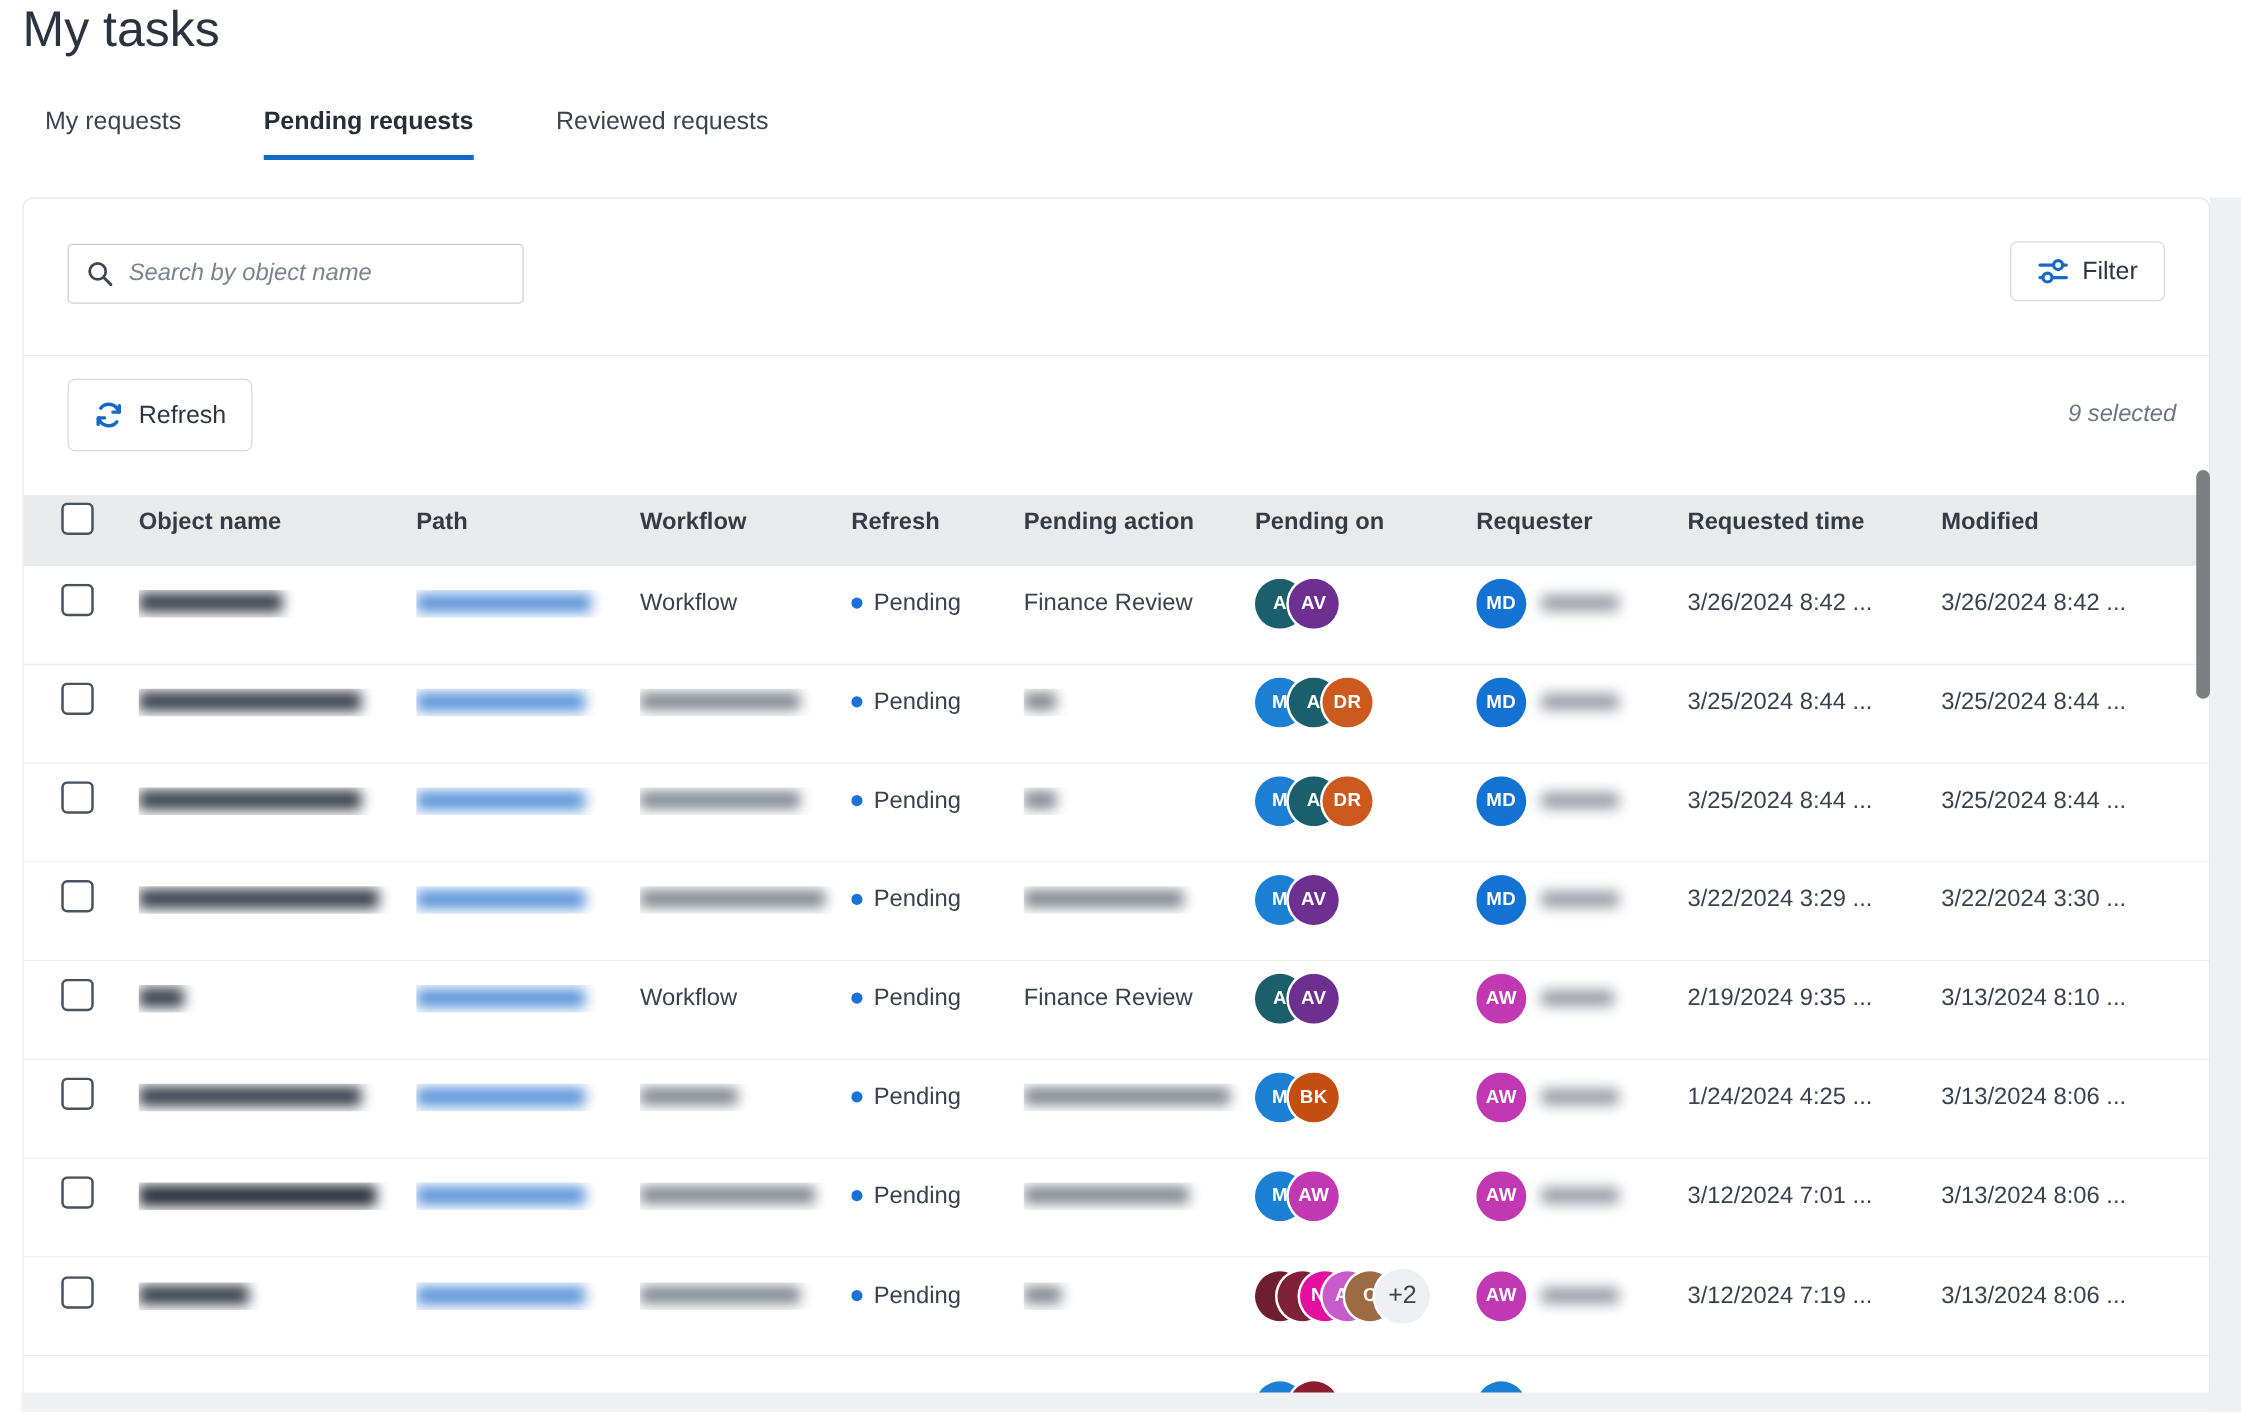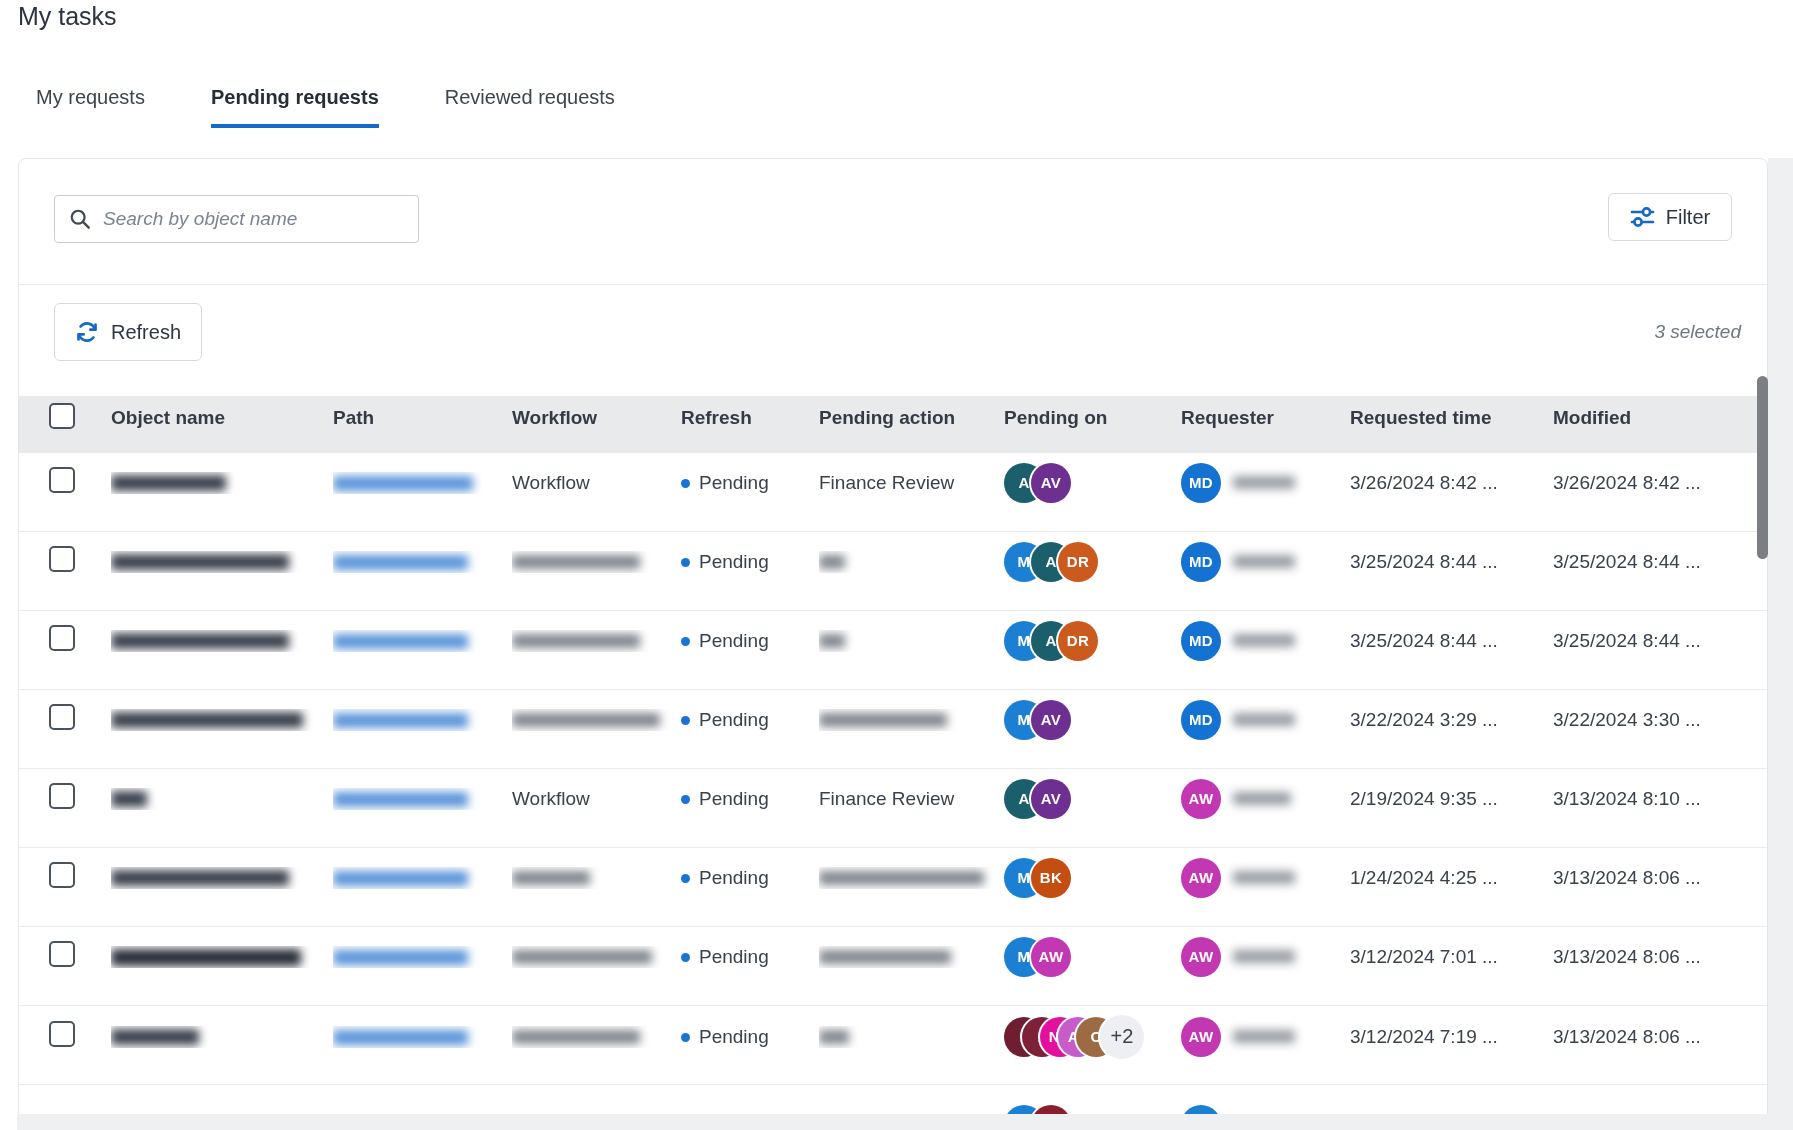"My tasks" .page-title { font-size: 25px -> 40px }
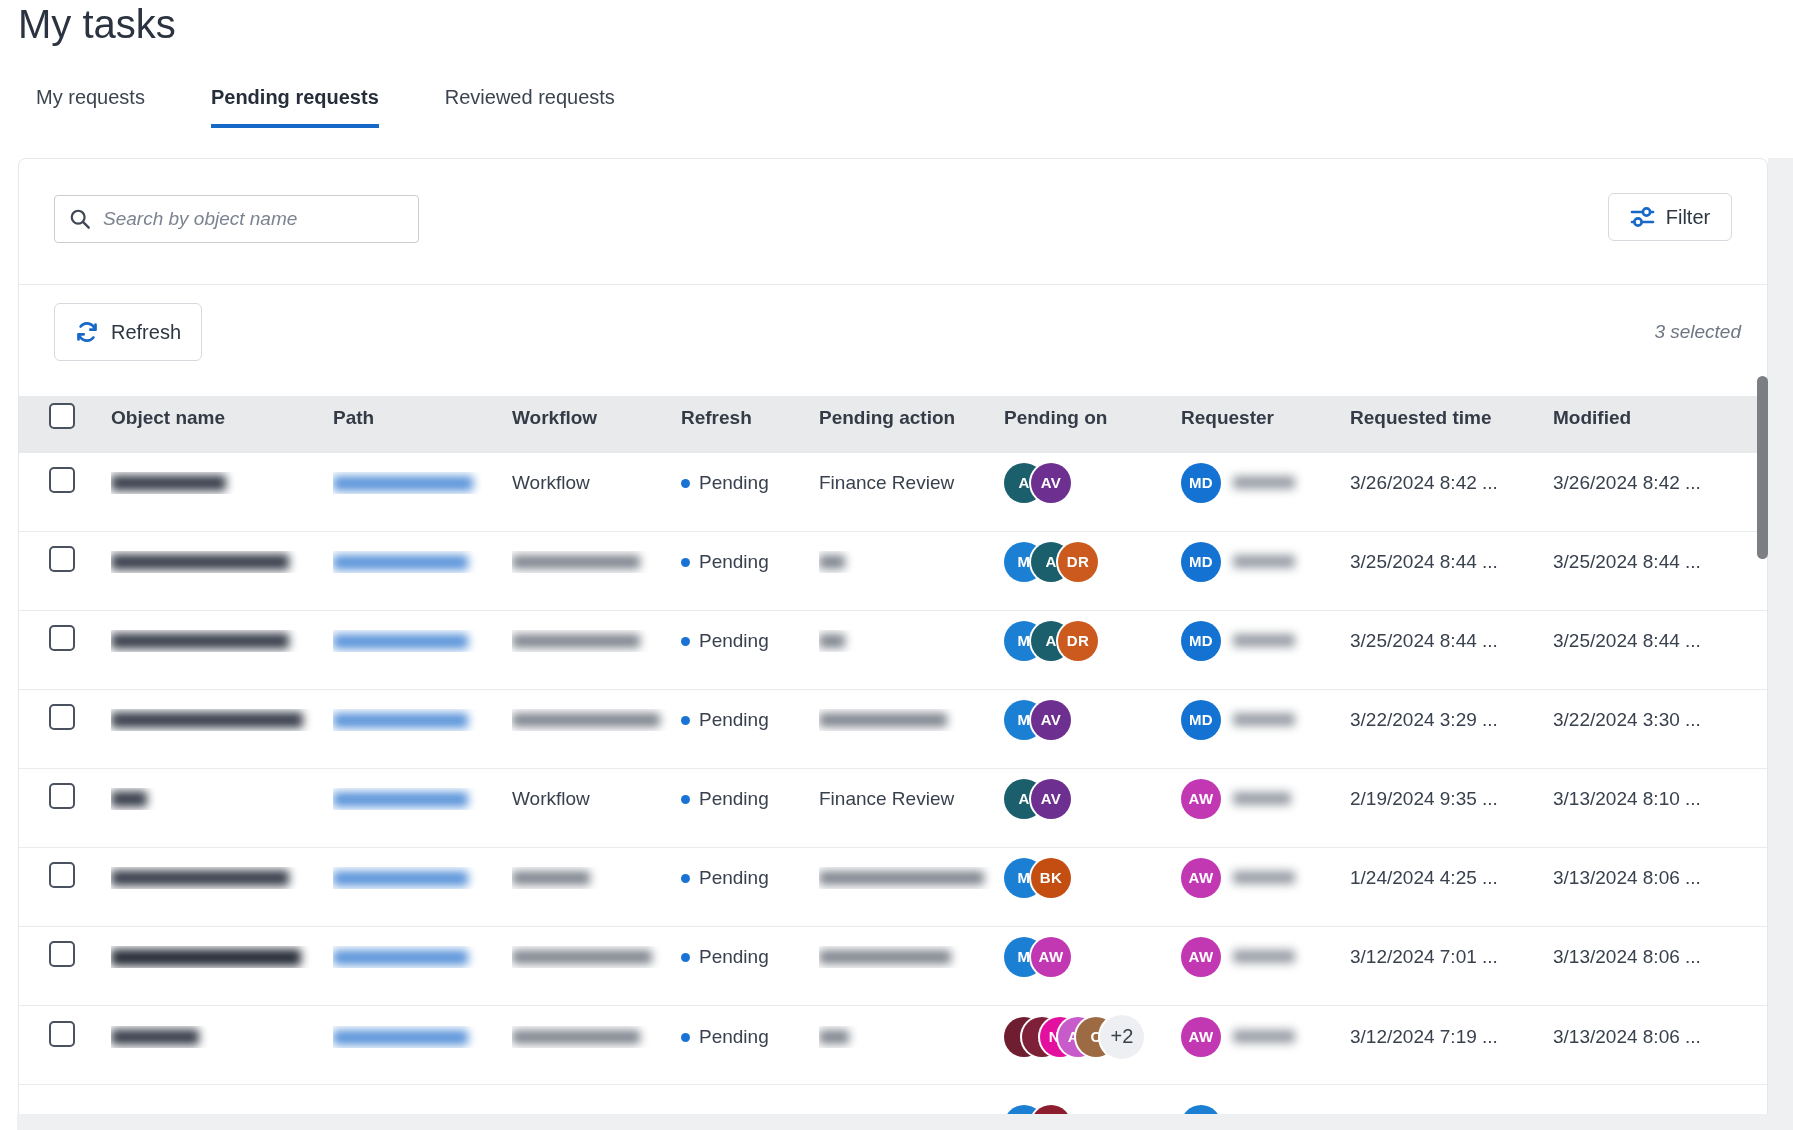"3 selected" div.selected-count { text: 3 -> 9 }
